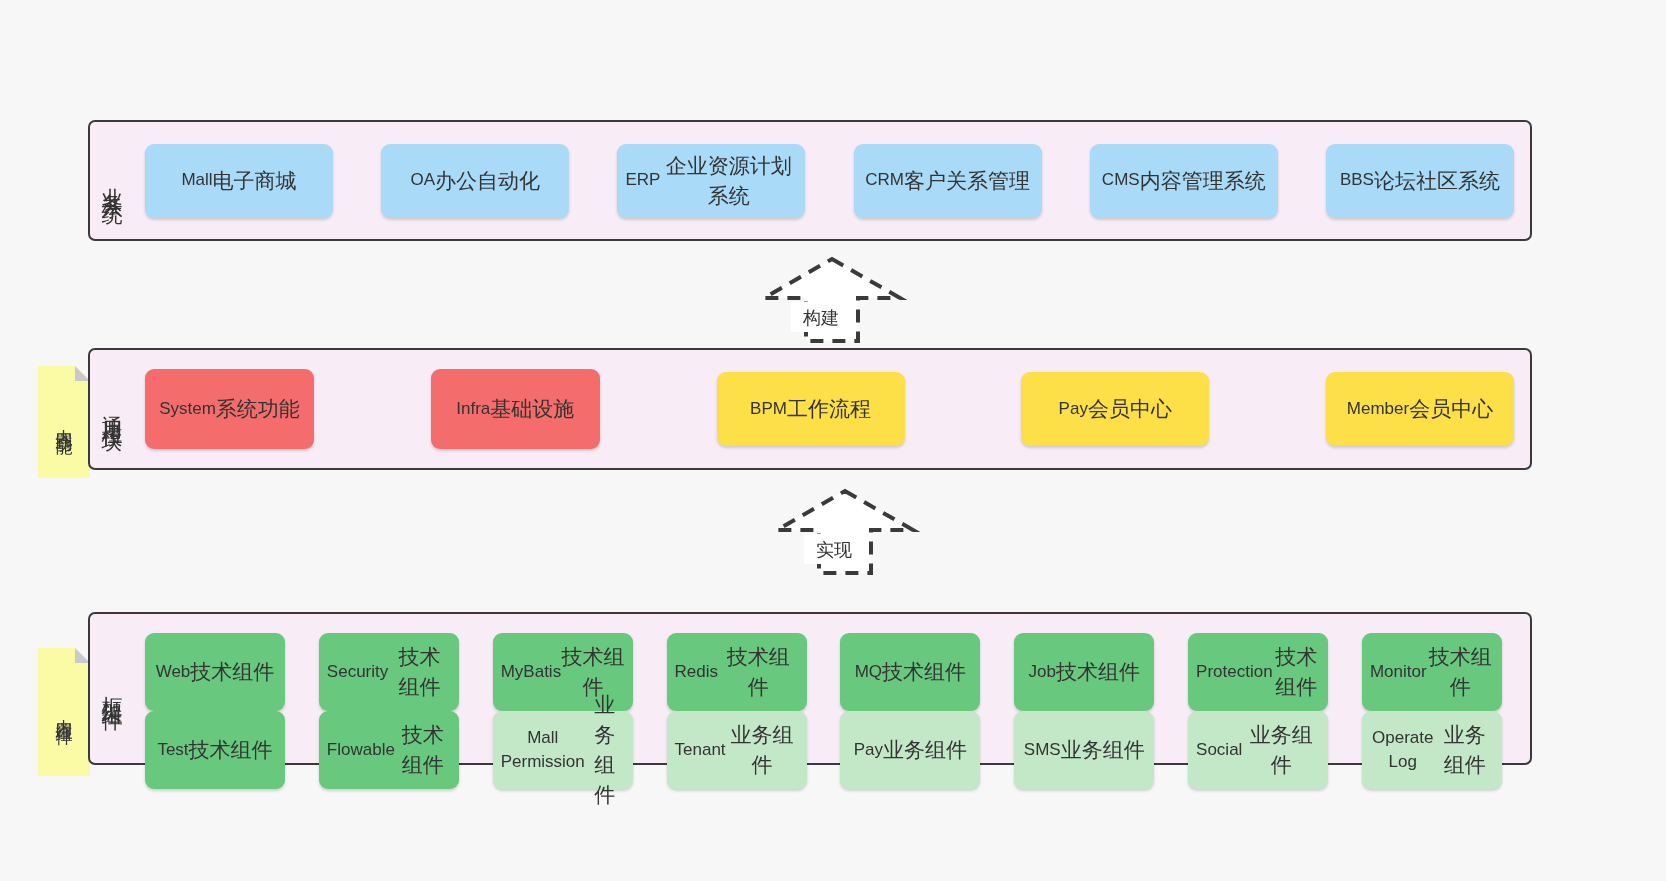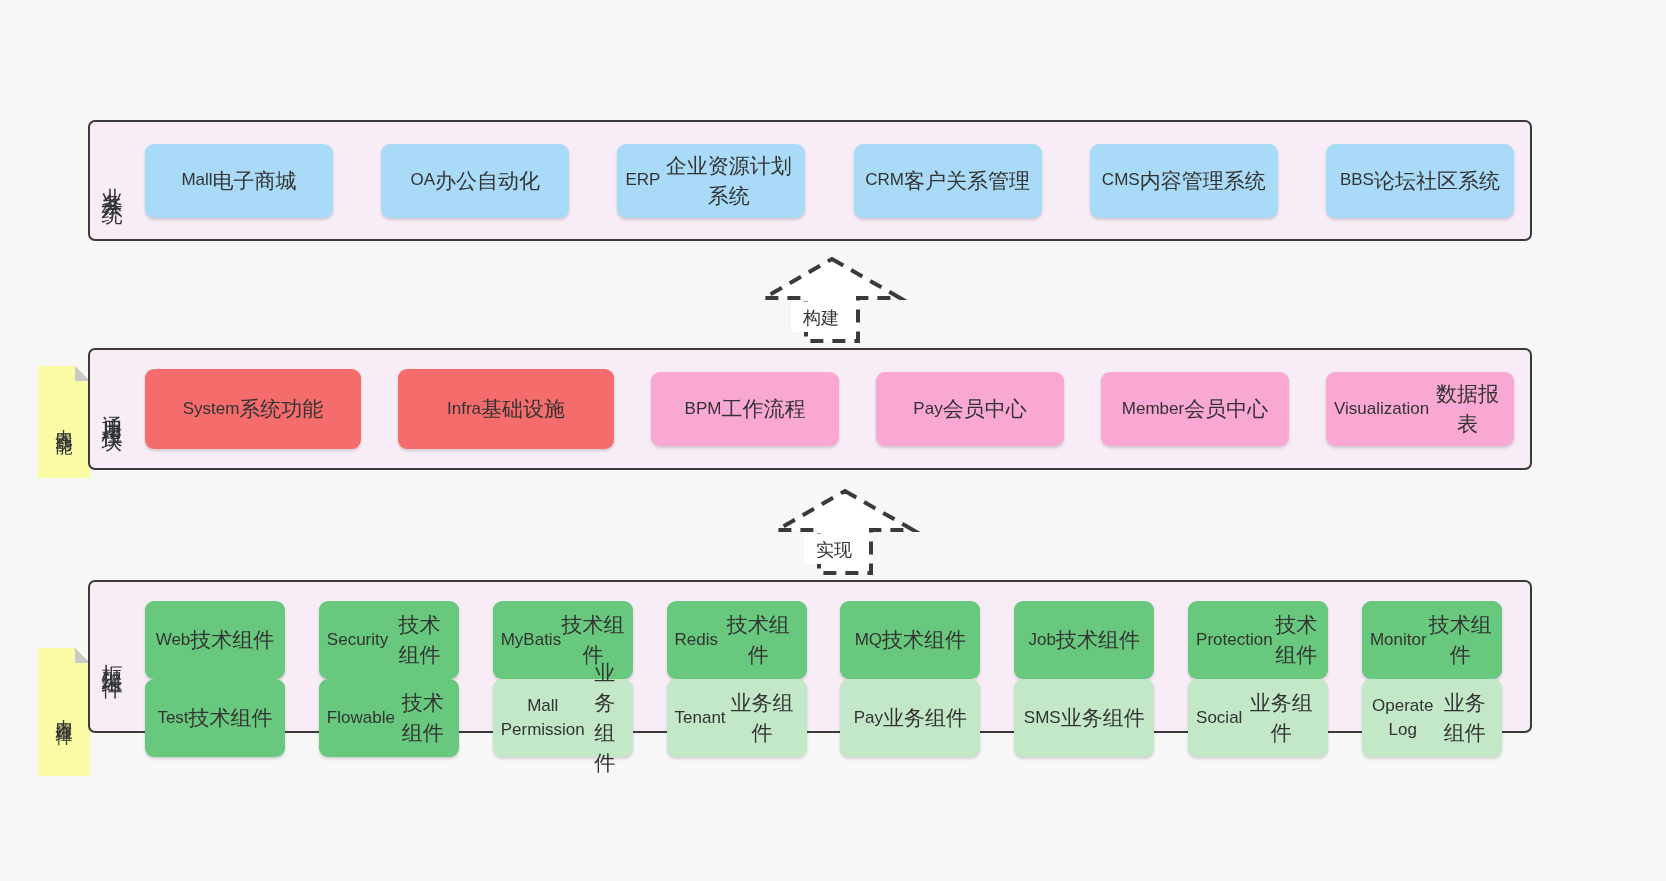"System" .box-red { width: 216px -> 169px }
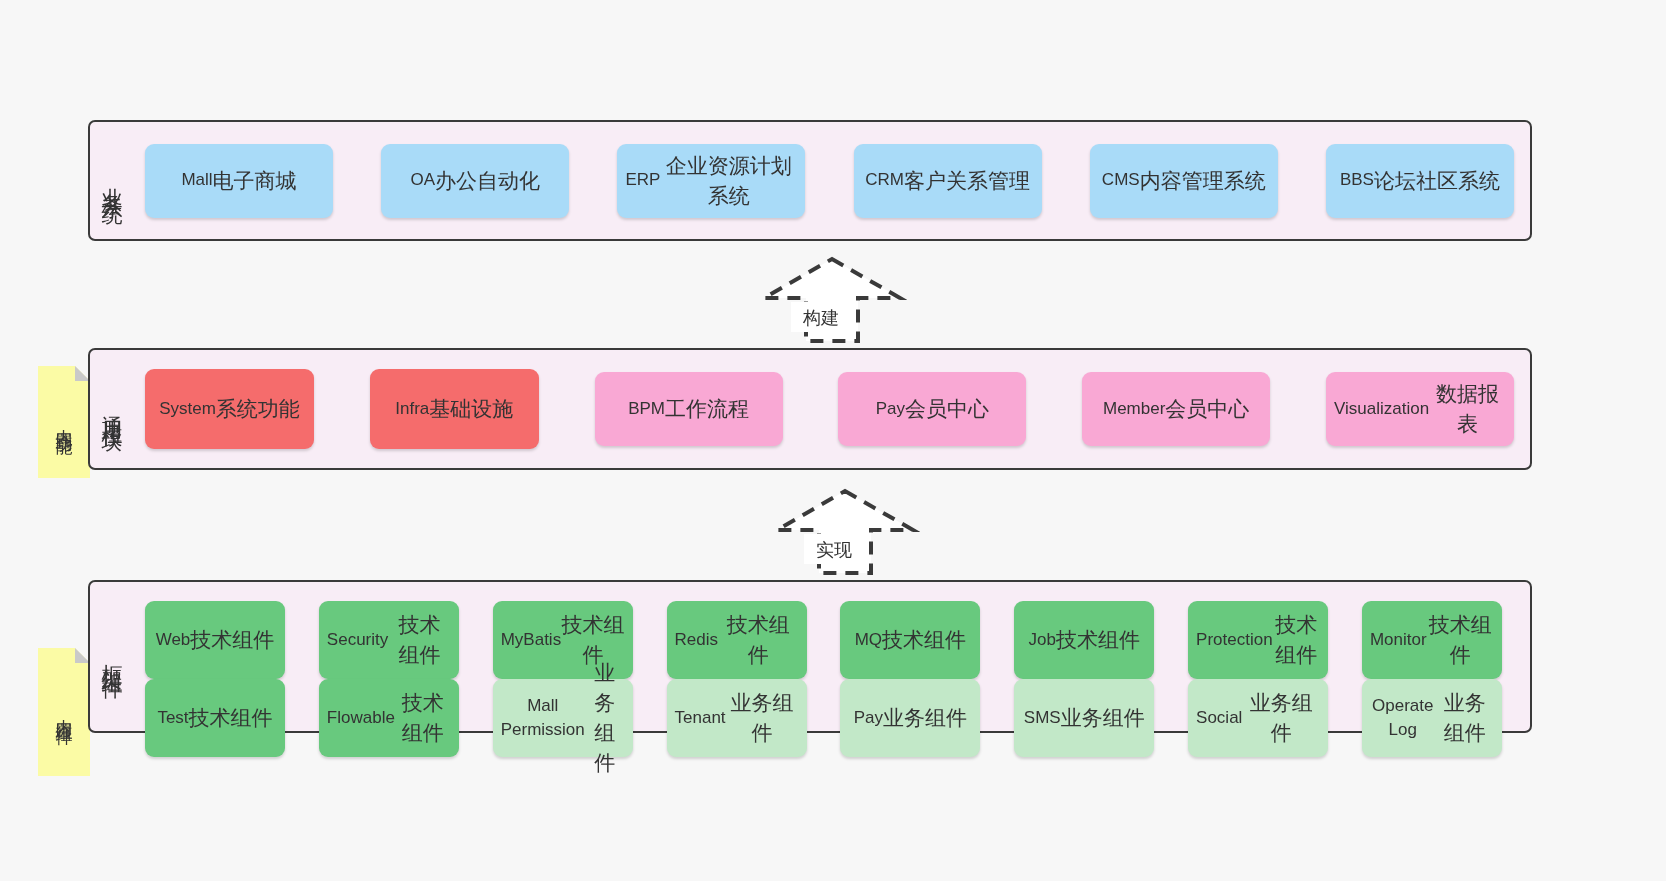"BPM" .box-pink { background: #f9a8d4 -> #fde047 }
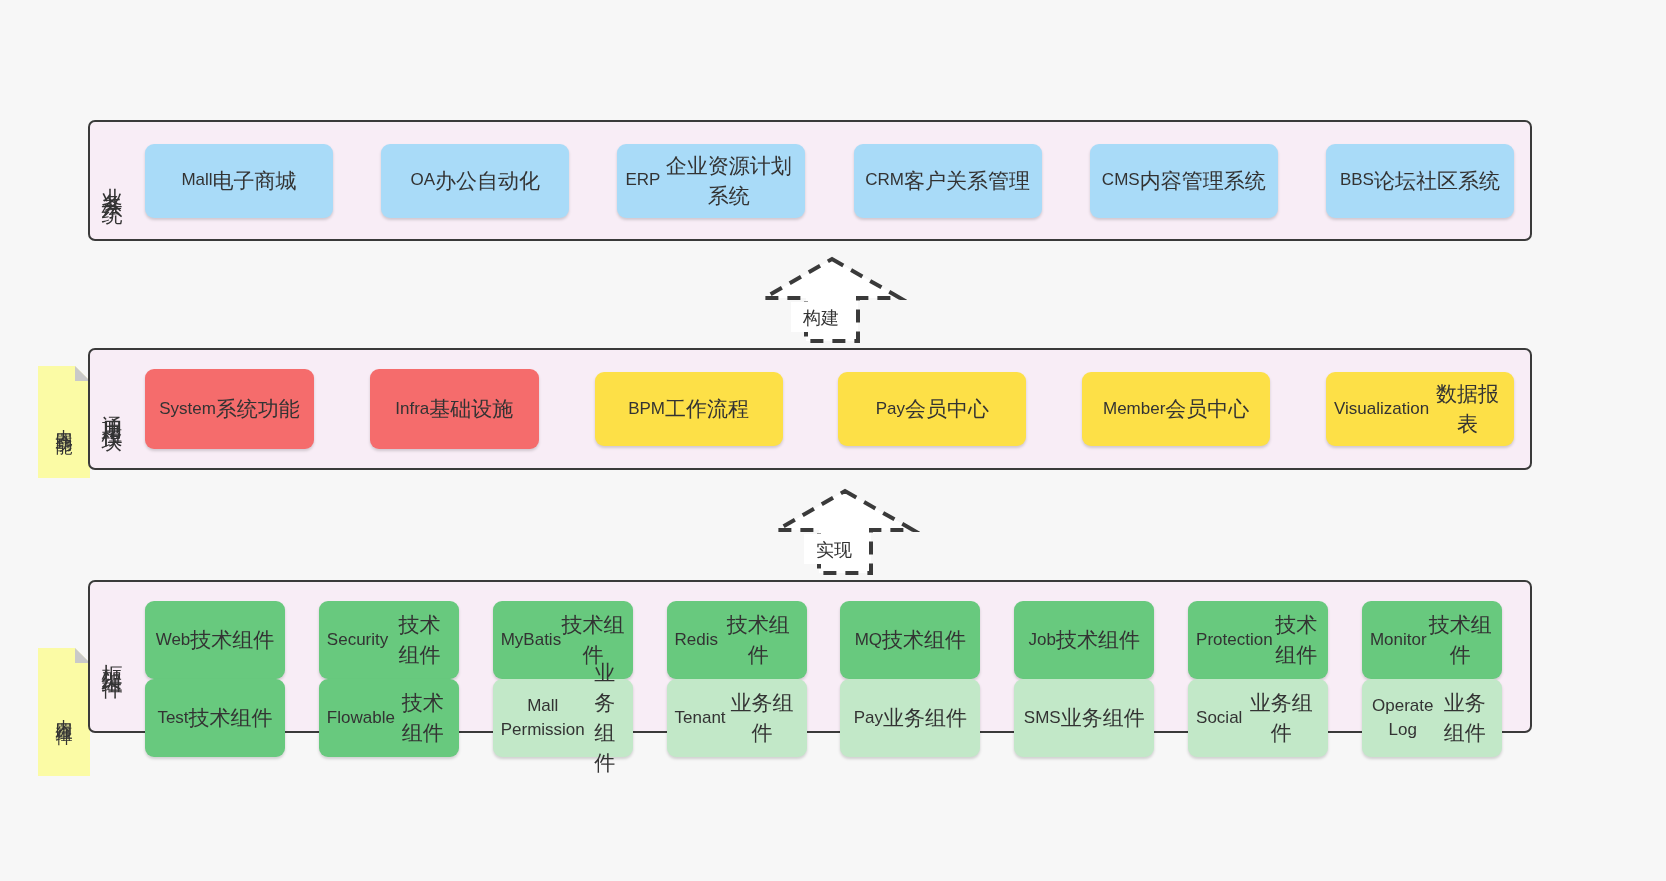"Visualization" div.box { html: <div> <span>Visualization</span> <span>数据报表</span> </div> -> none }
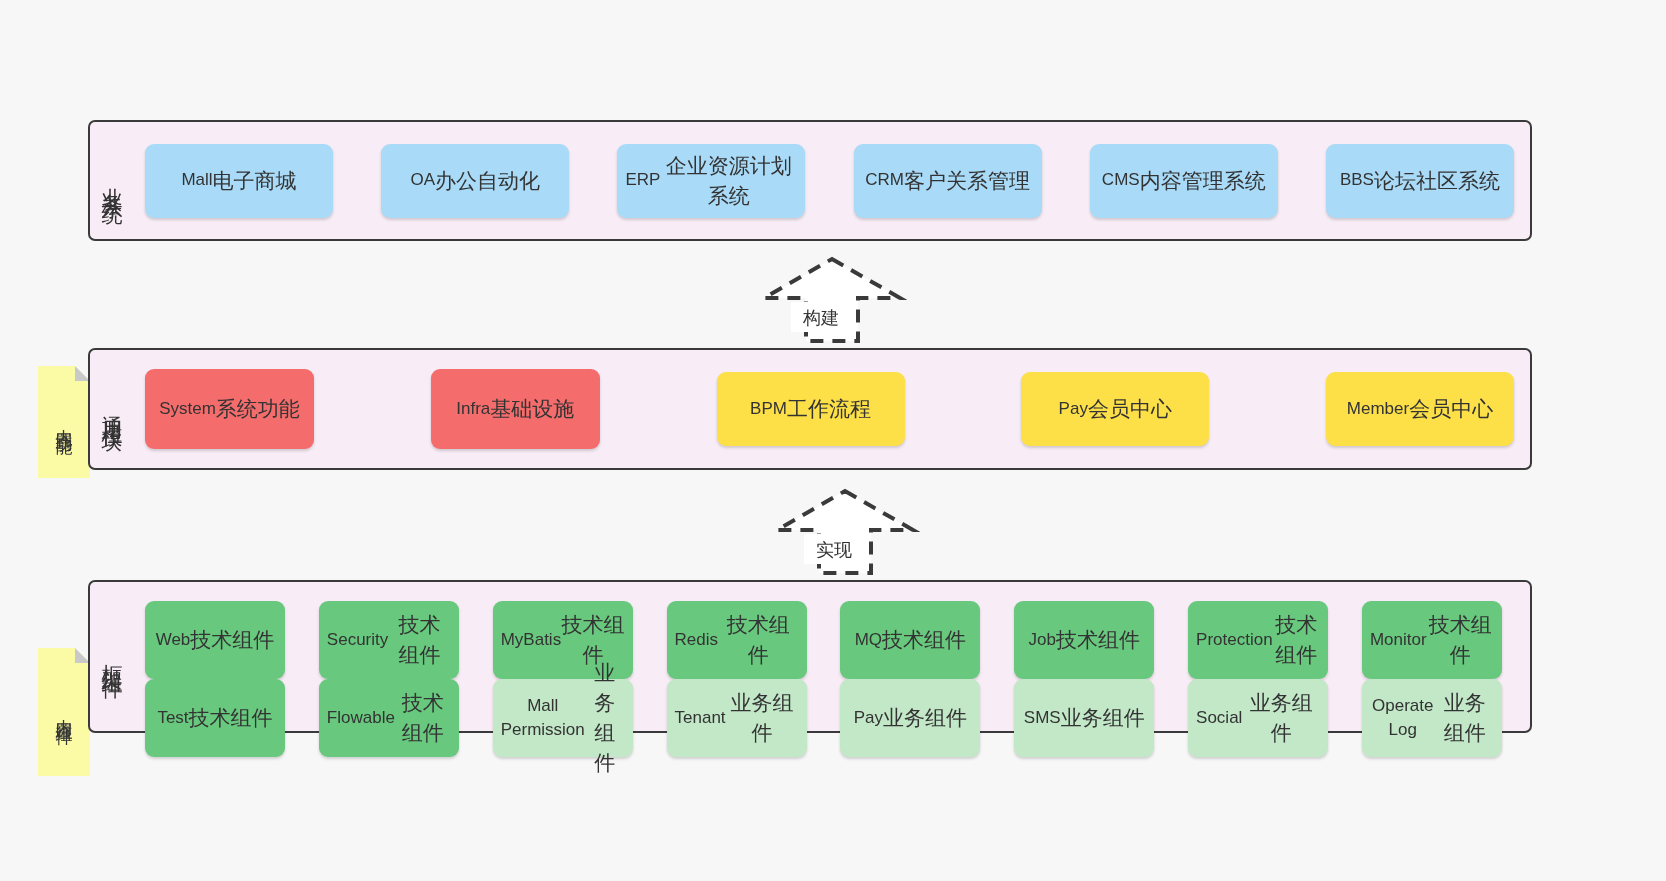"Web" #panel-framework { top: 580px -> 612px }
